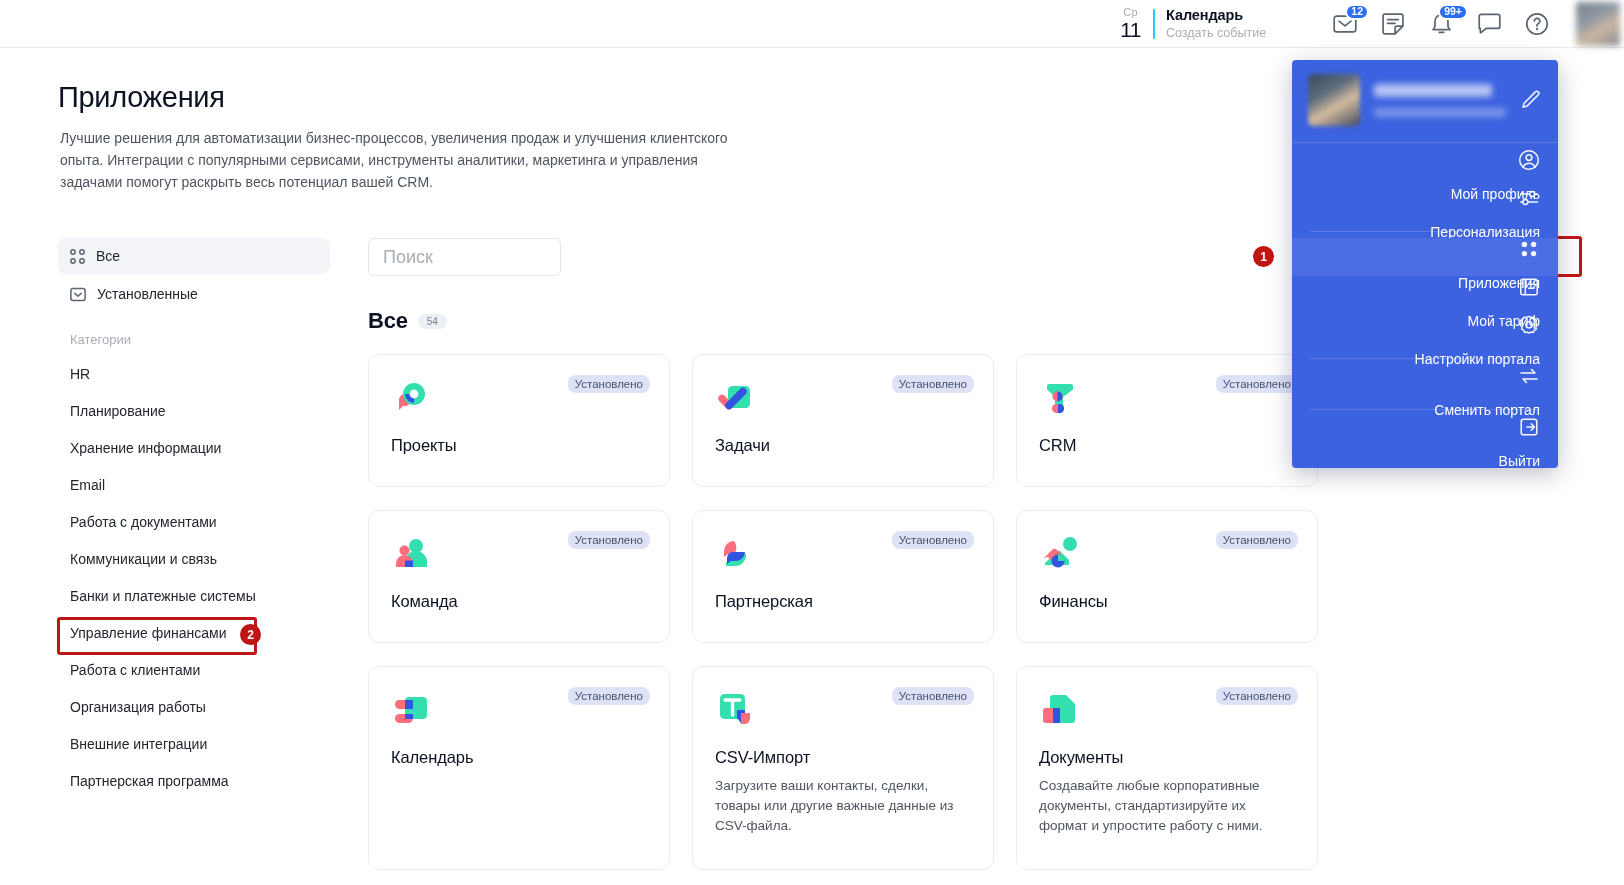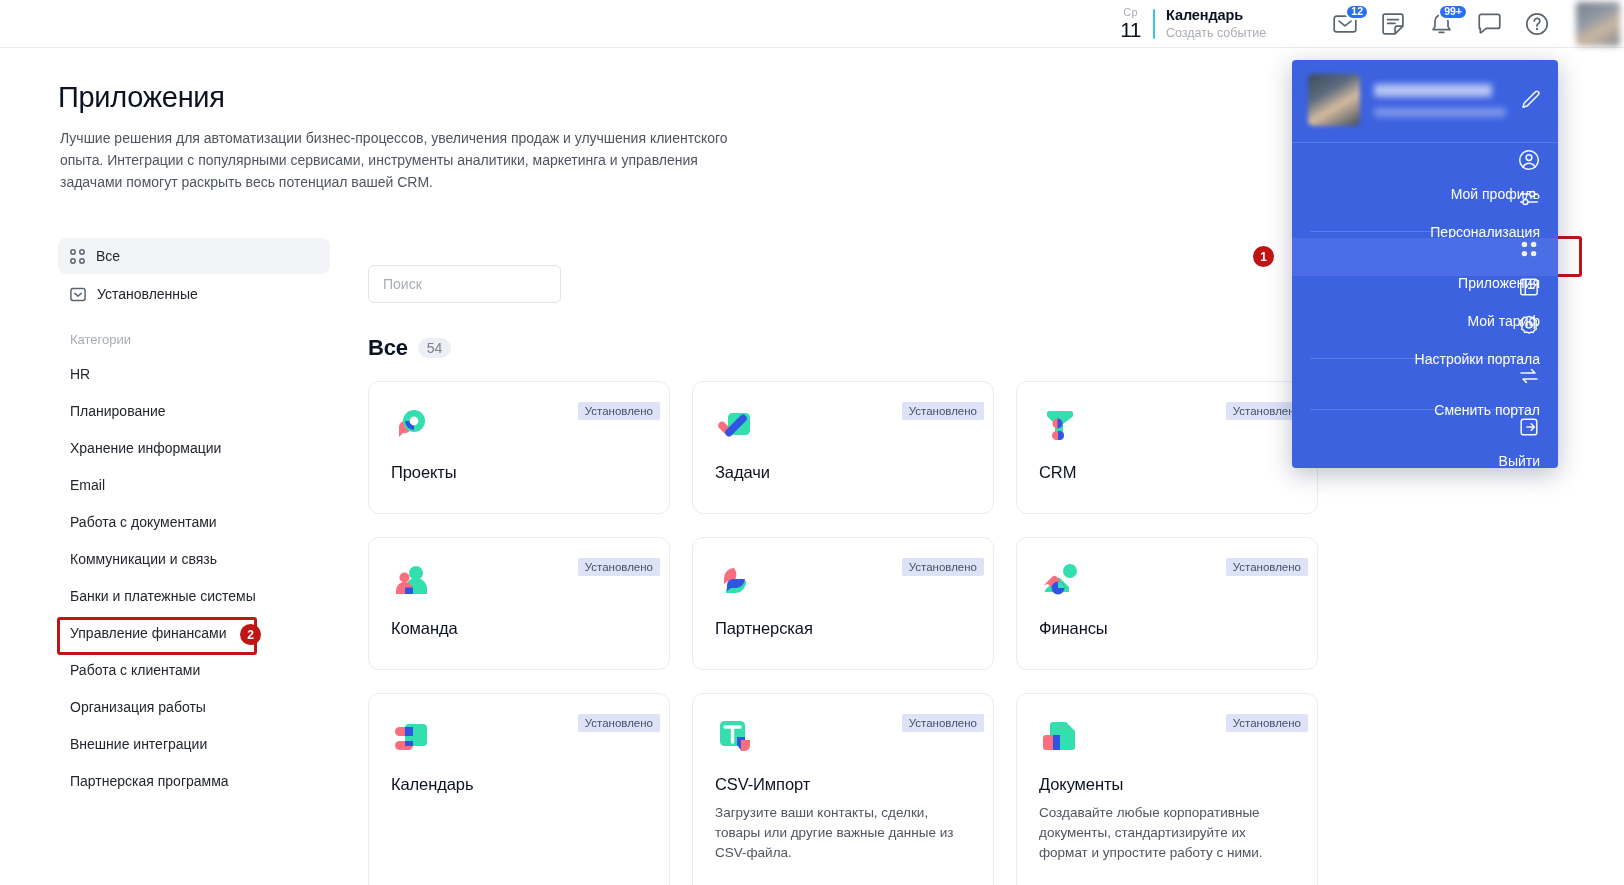"Поиск" .search { font-size: 14px -> 18px; margin-top: 27px -> none }
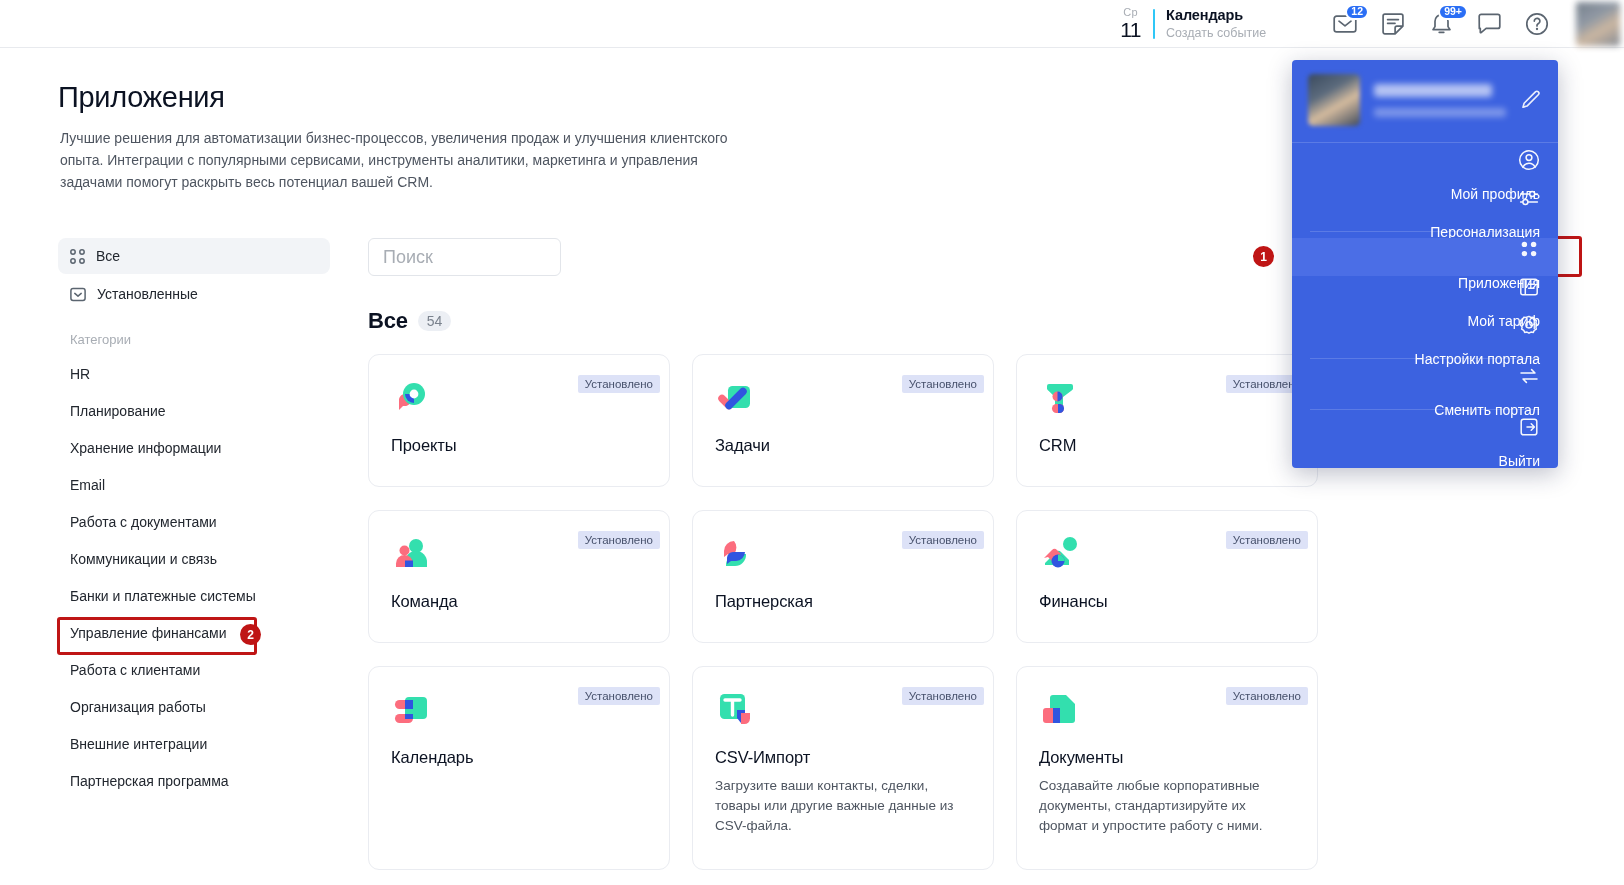"54" .sec-count { font-size: 14px -> 10px }
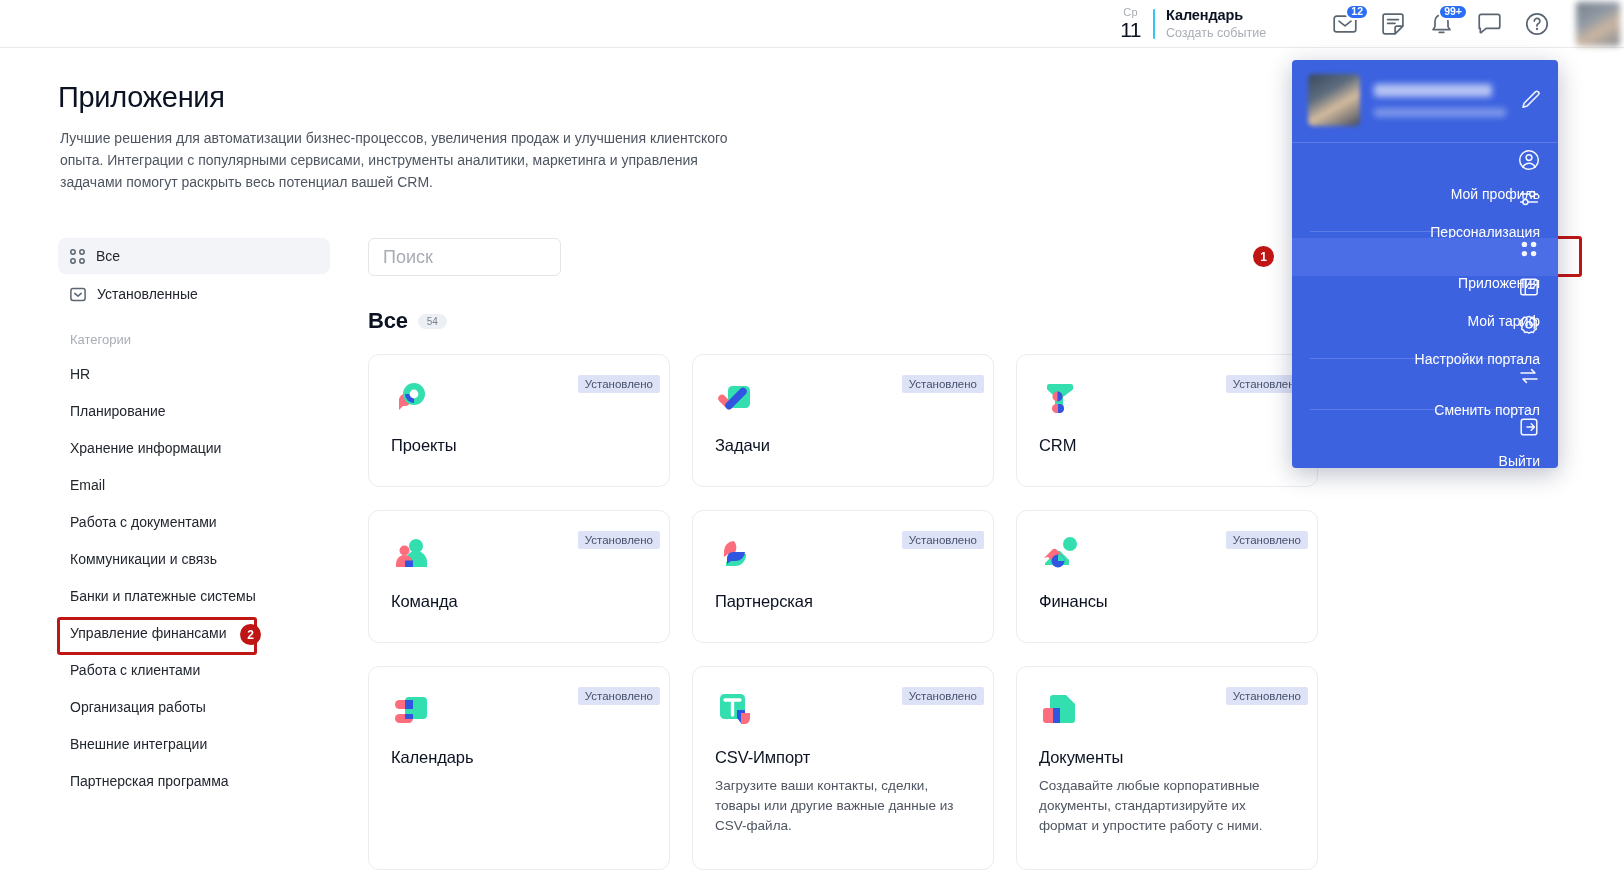"Установлено" .inst-badge { border-radius: 2px -> 8px; right: 9px -> 19px }
